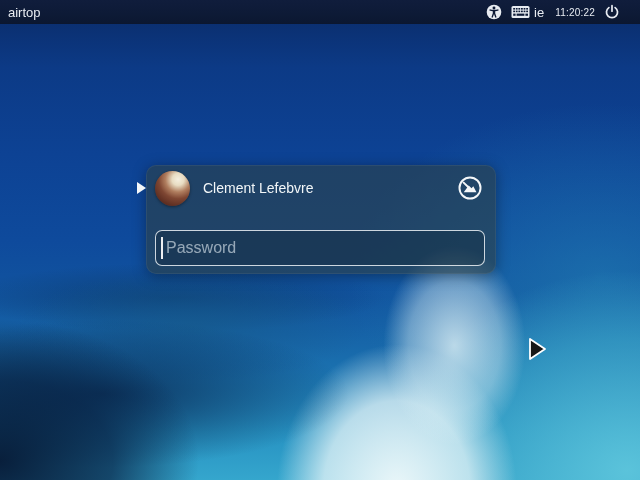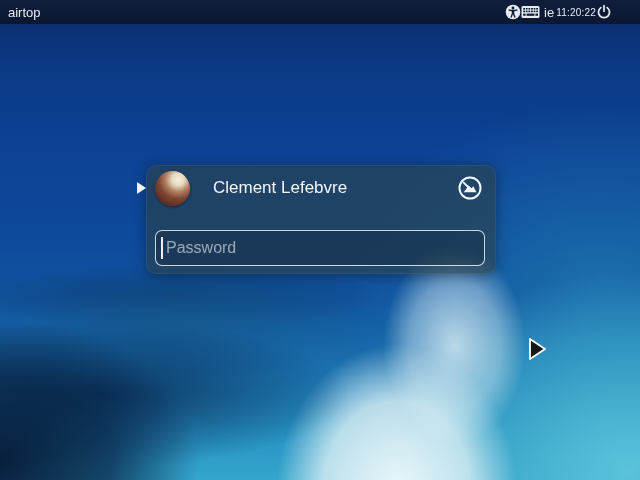"airtop" .panel { padding: 0 28px 0 8px -> 0 20px 0 8px }
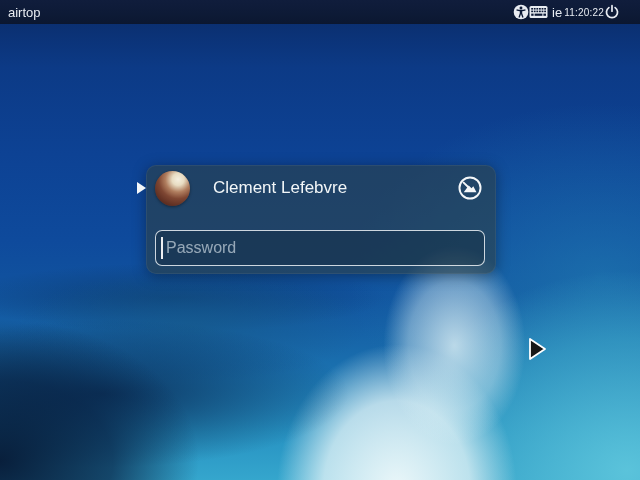"ie" .panel-right { gap: none -> 9px }
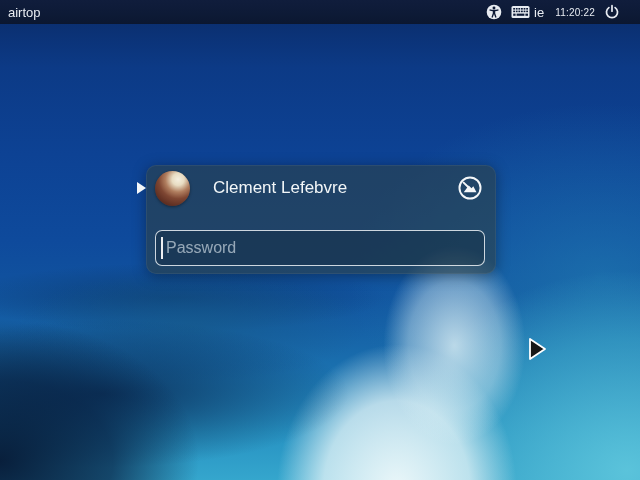"Clement Lefebvre" .username { font-size: 17px -> 14px; margin-left: 23px -> 13px }
